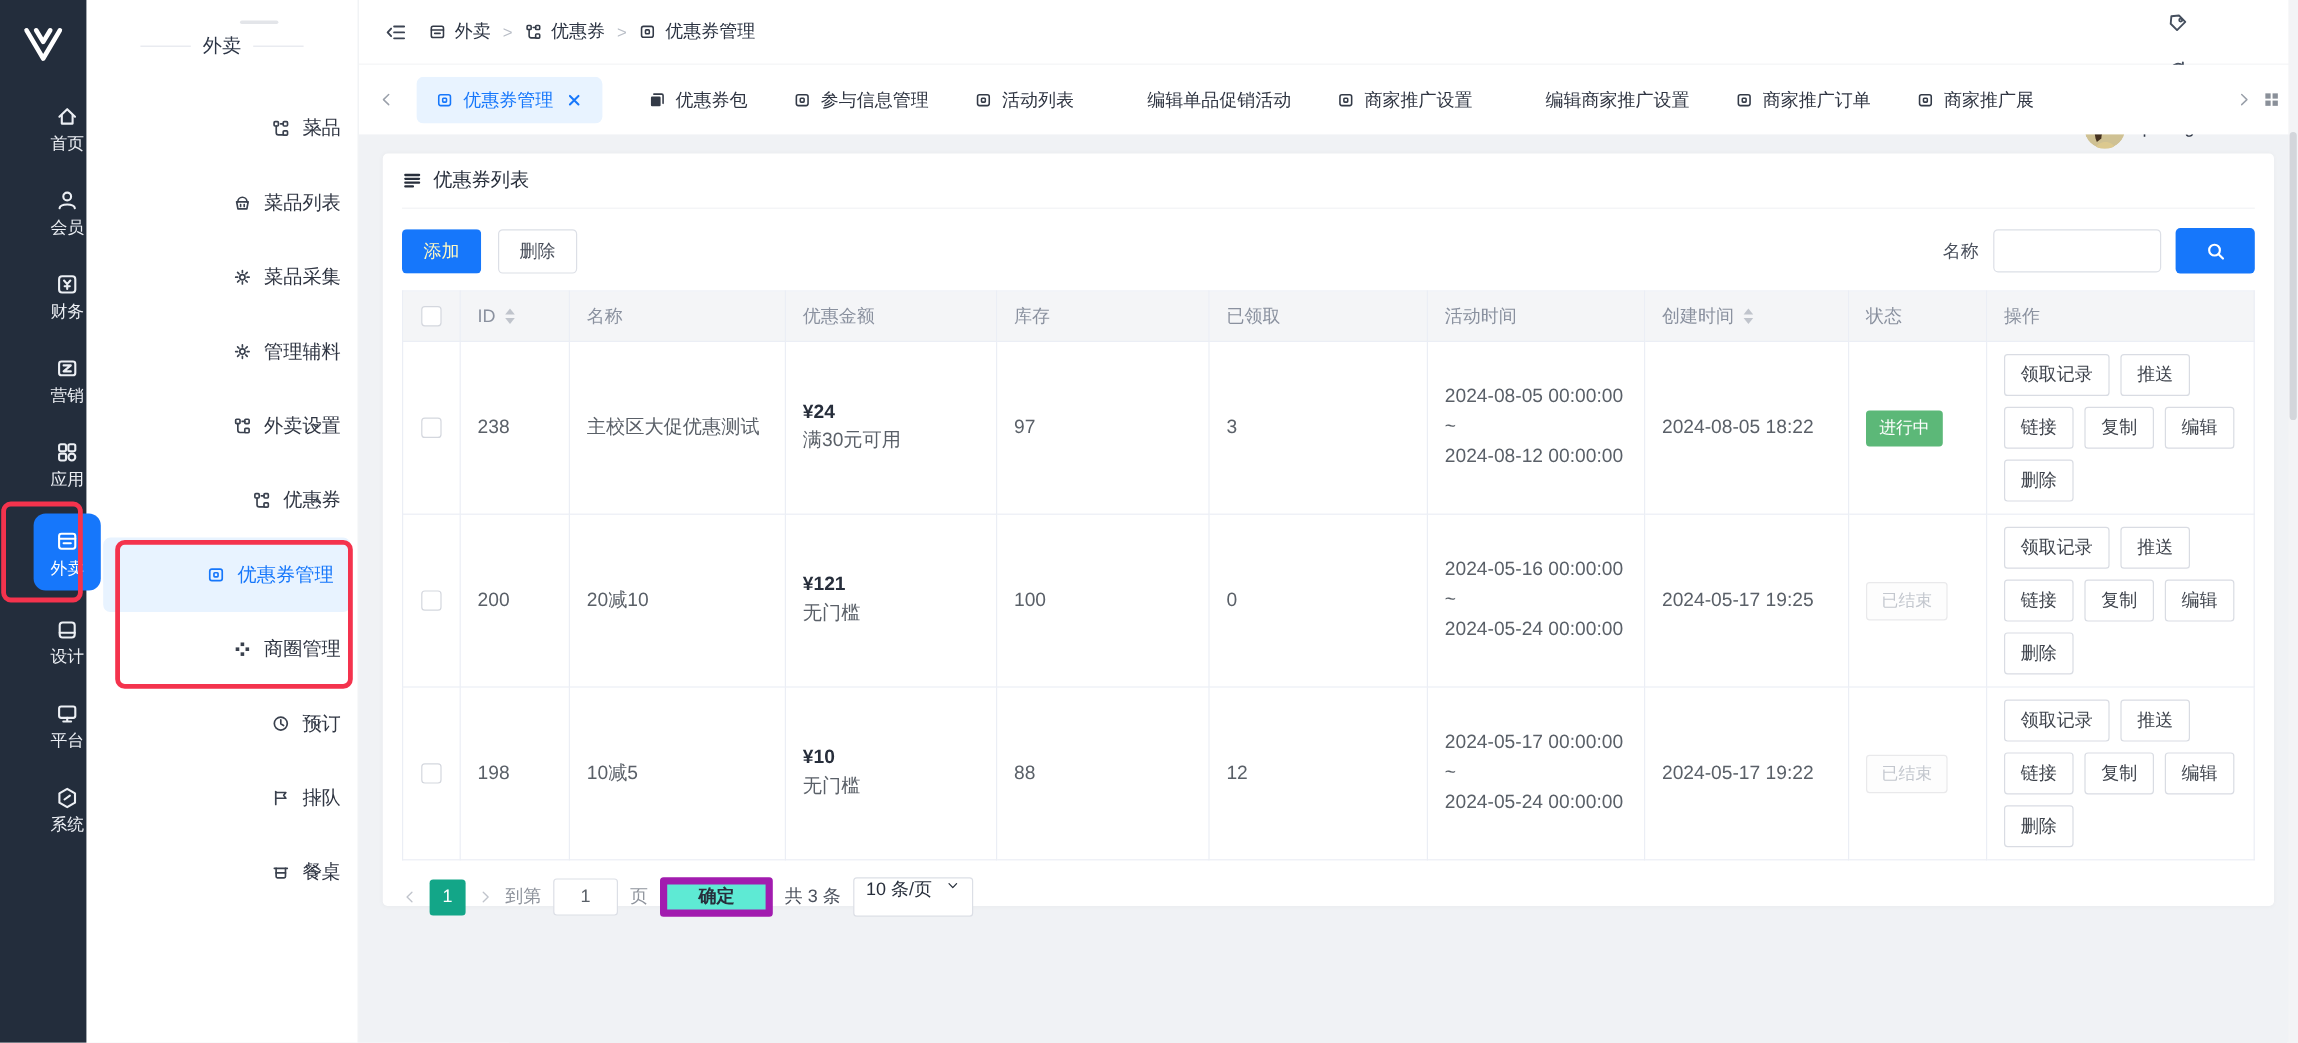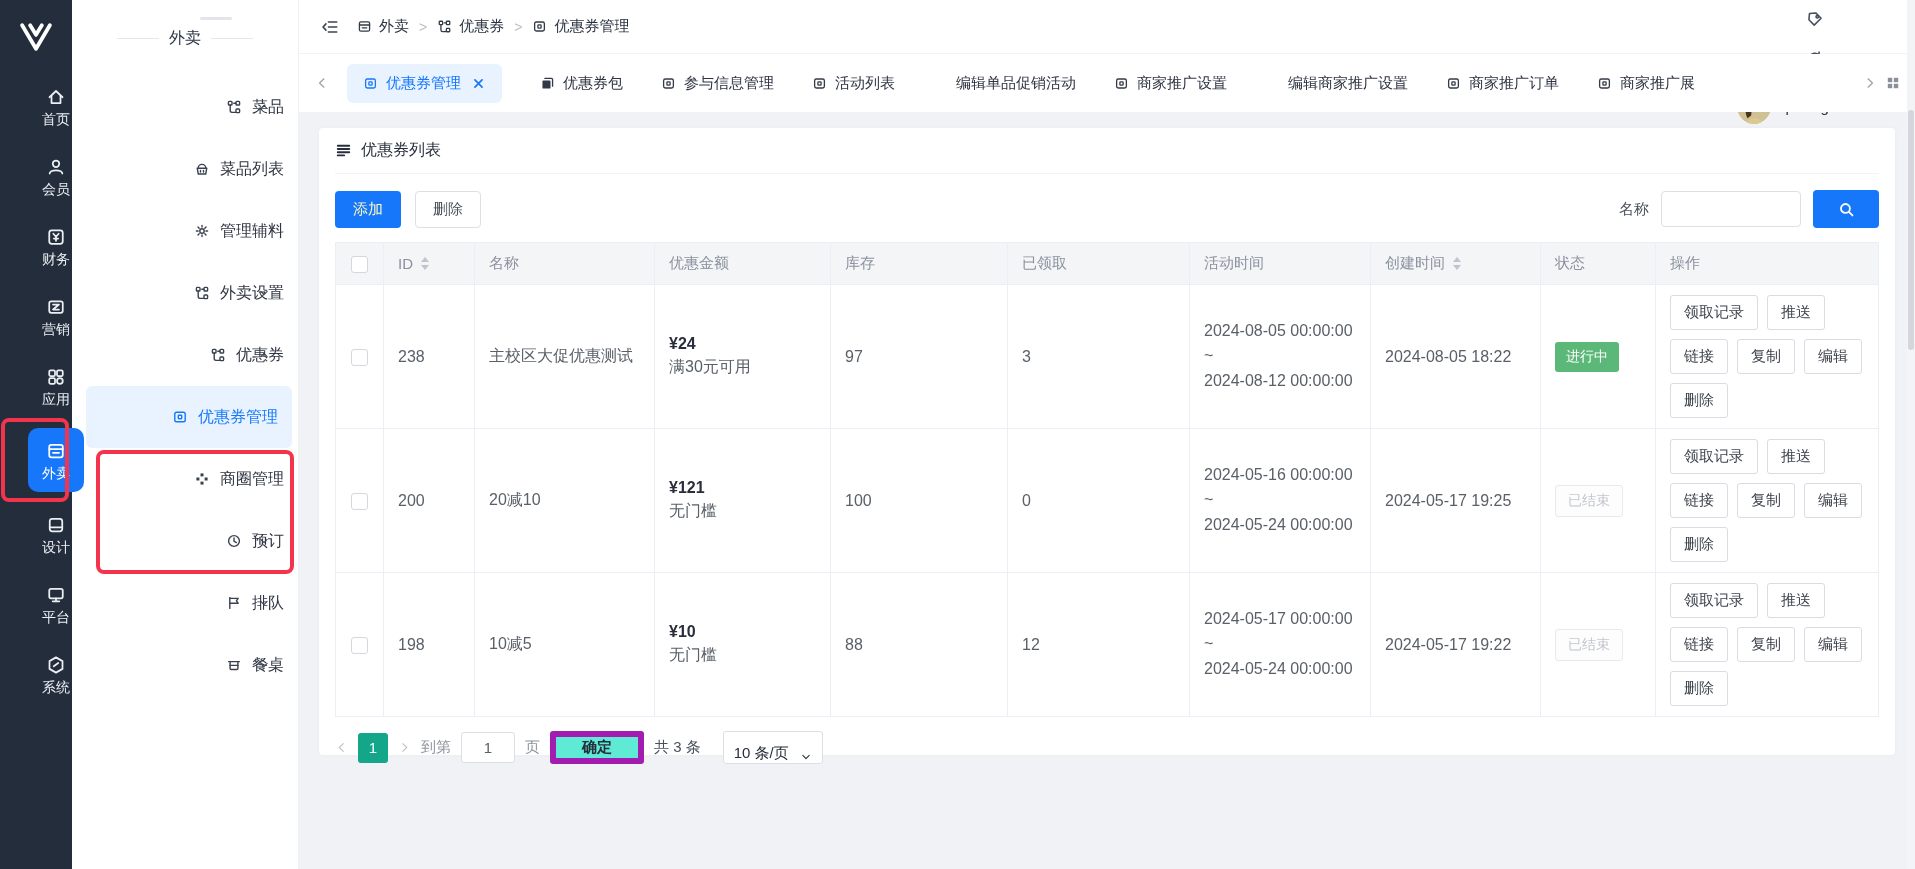"菜品采集" div.sm-item { html: none -> <div> <span> <svg> <circle></circle> <path></path> </svg> </span> <span>菜品采集</span> </div> }
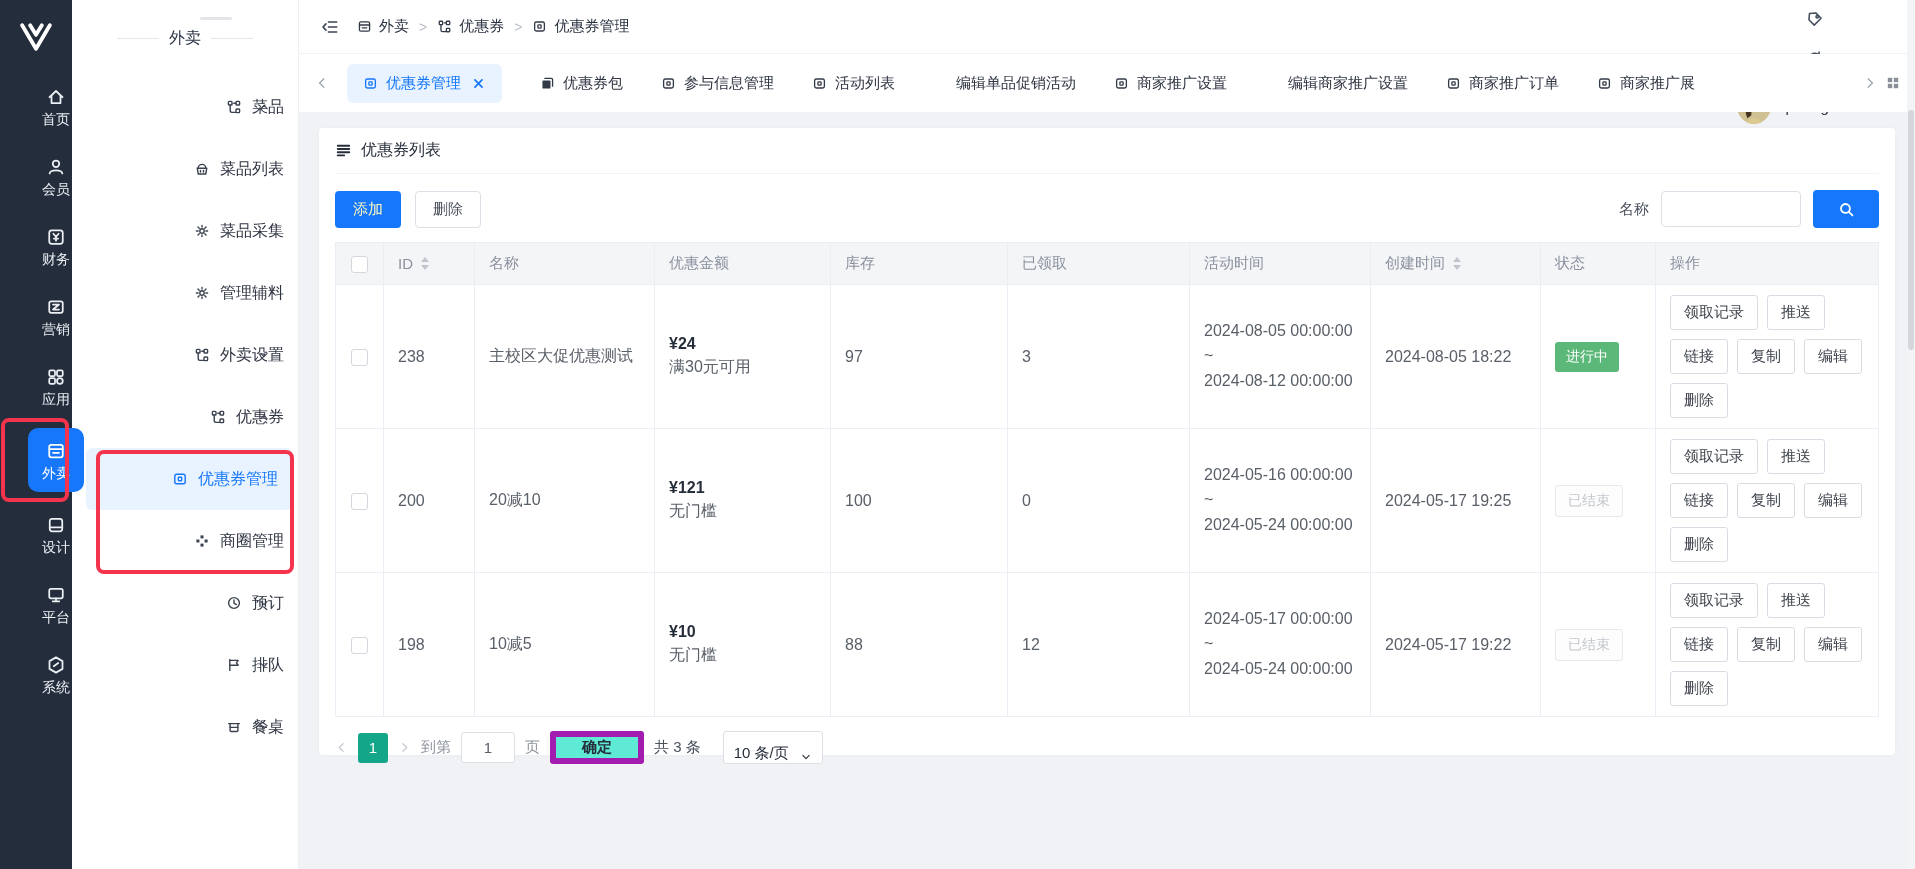"10 条/页" .pg-select { align-items: flex-end -> flex-start; margin-left: 12px -> none }
